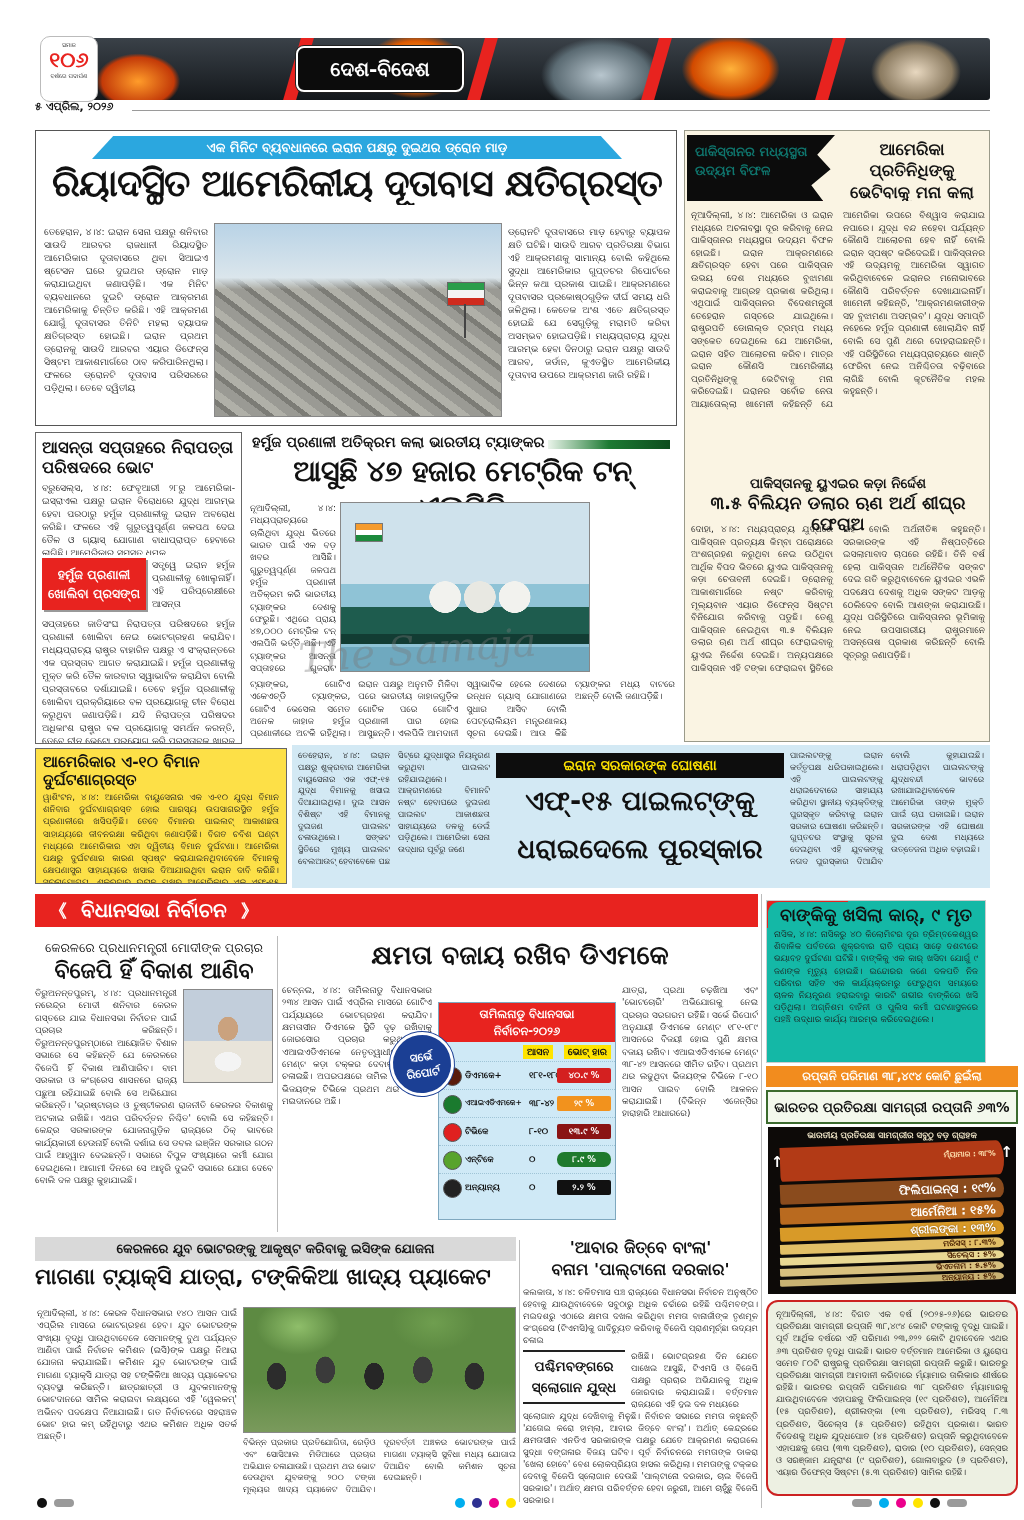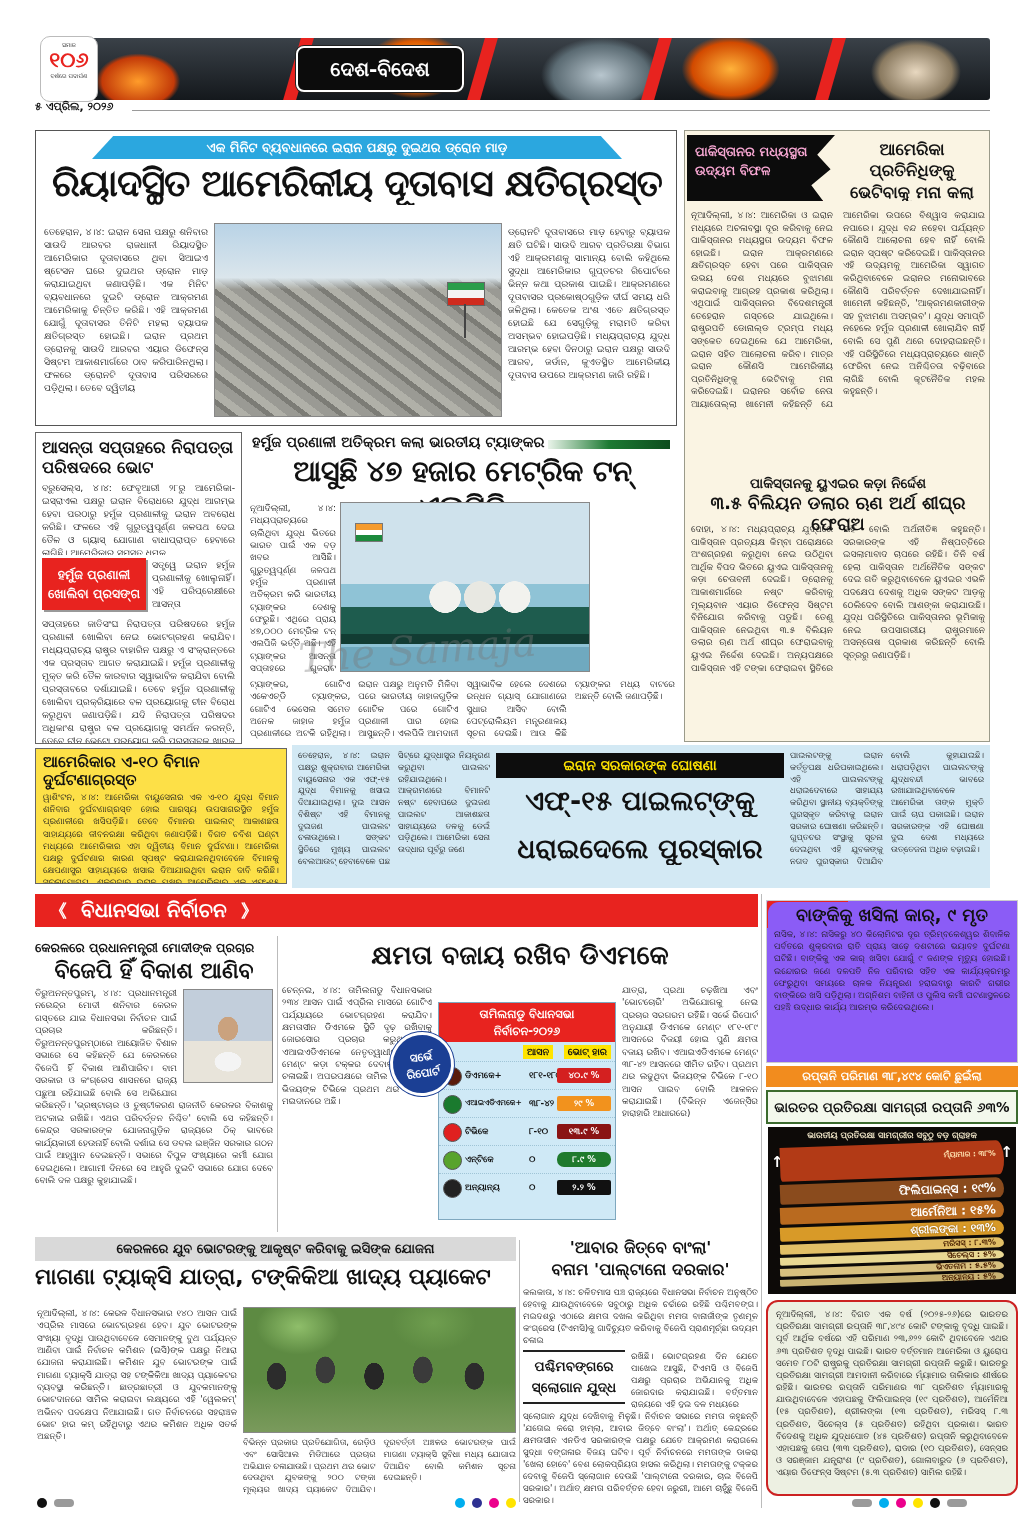"ପାକିସ୍ତାନର ମଧ୍ୟସ୍ଥତା" .med-label { color: #f9a8d4 -> #0f766e }
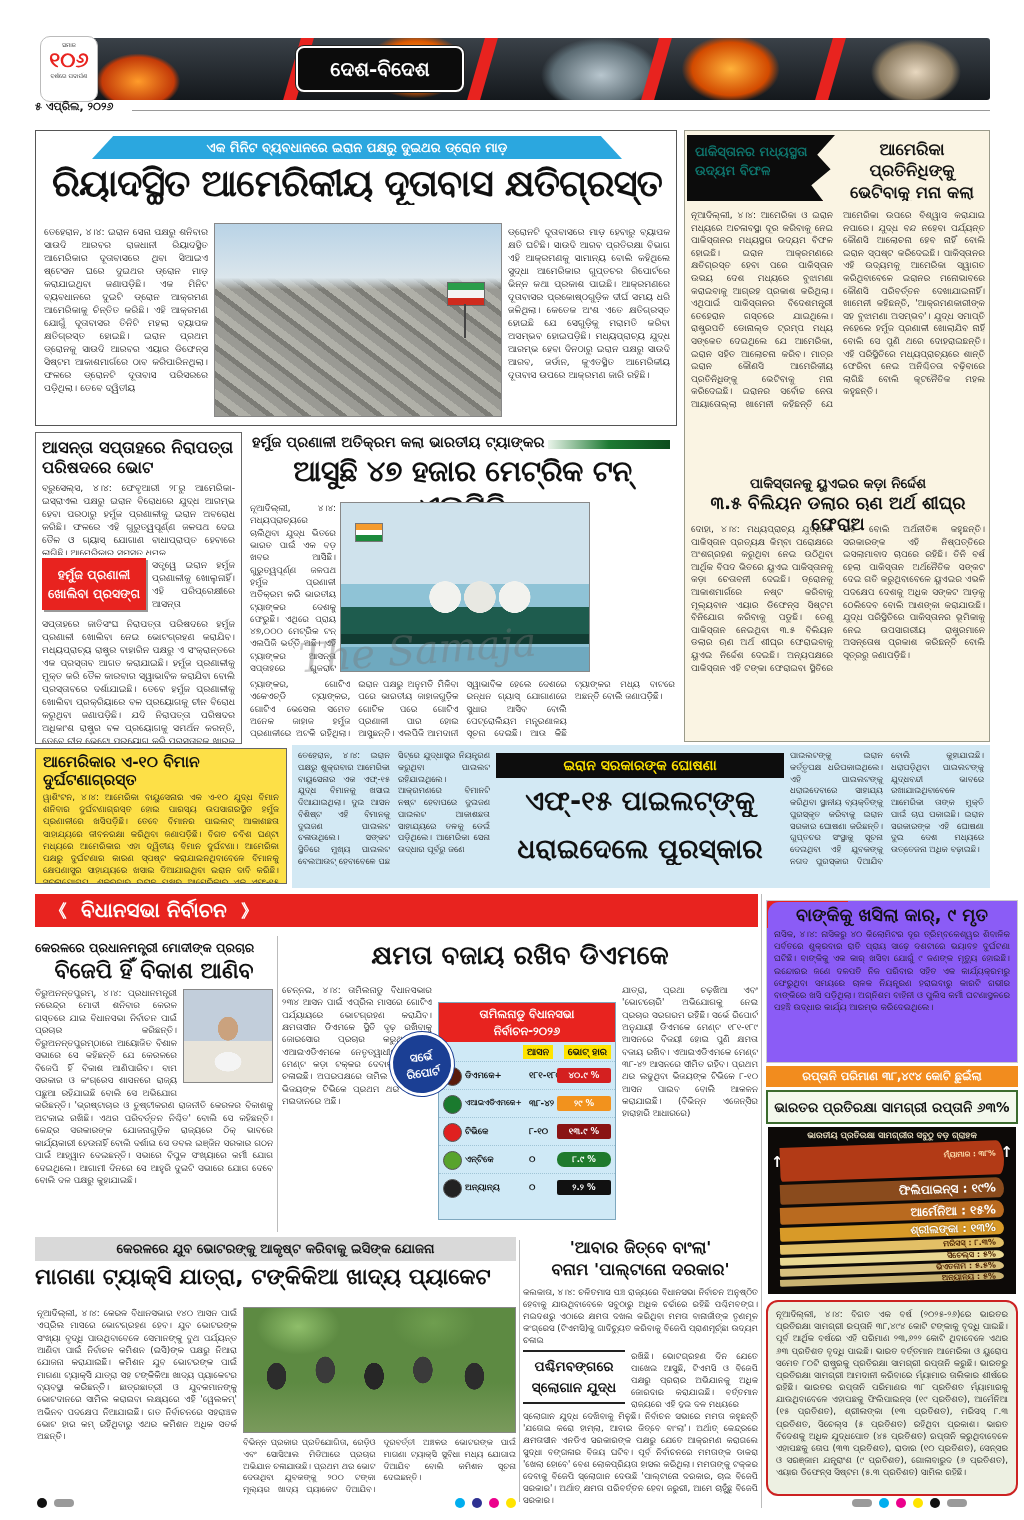"ବାଙ୍କିକୁ ଖସିଲା କାର୍, ୯ ମୃତ" .car { background: #8b5cf6 -> #14b8a6; width: 252px -> 220px }
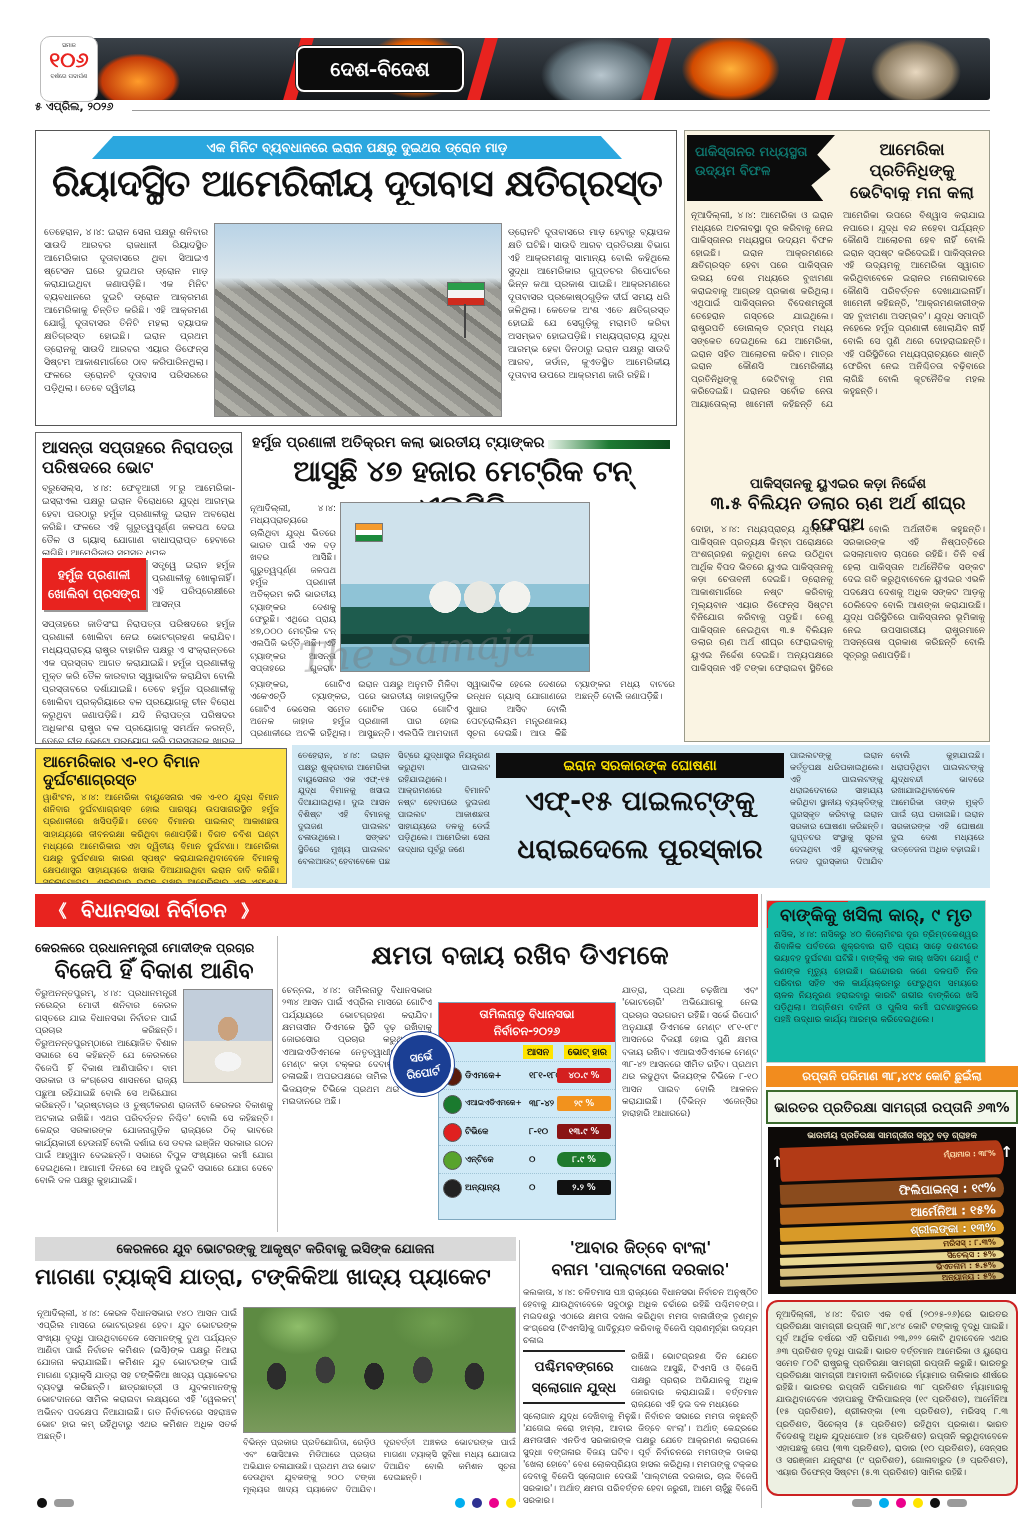"କେରଳରେ ପ୍ରଧାନମନ୍ତ୍ରୀ ମୋଦୀଙ୍କ ପ୍ରଚାର" .bjp-kick { font-weight: 700 -> 400; text-align: none -> center }
